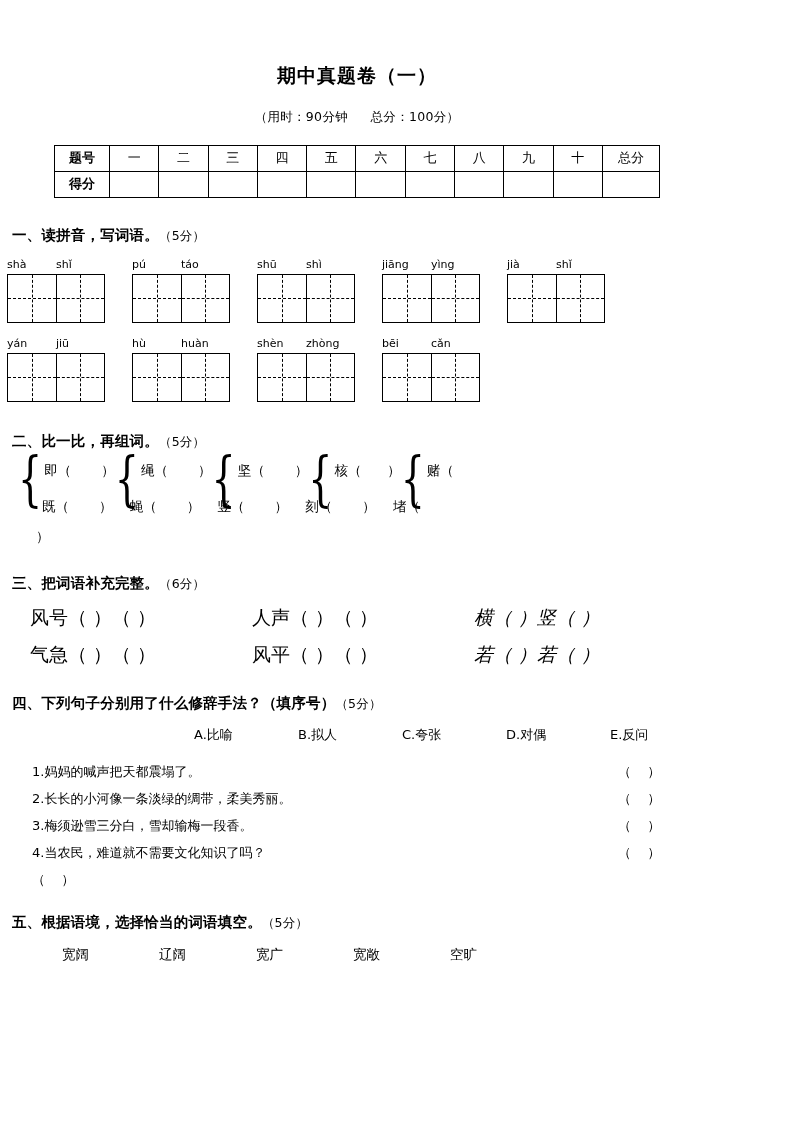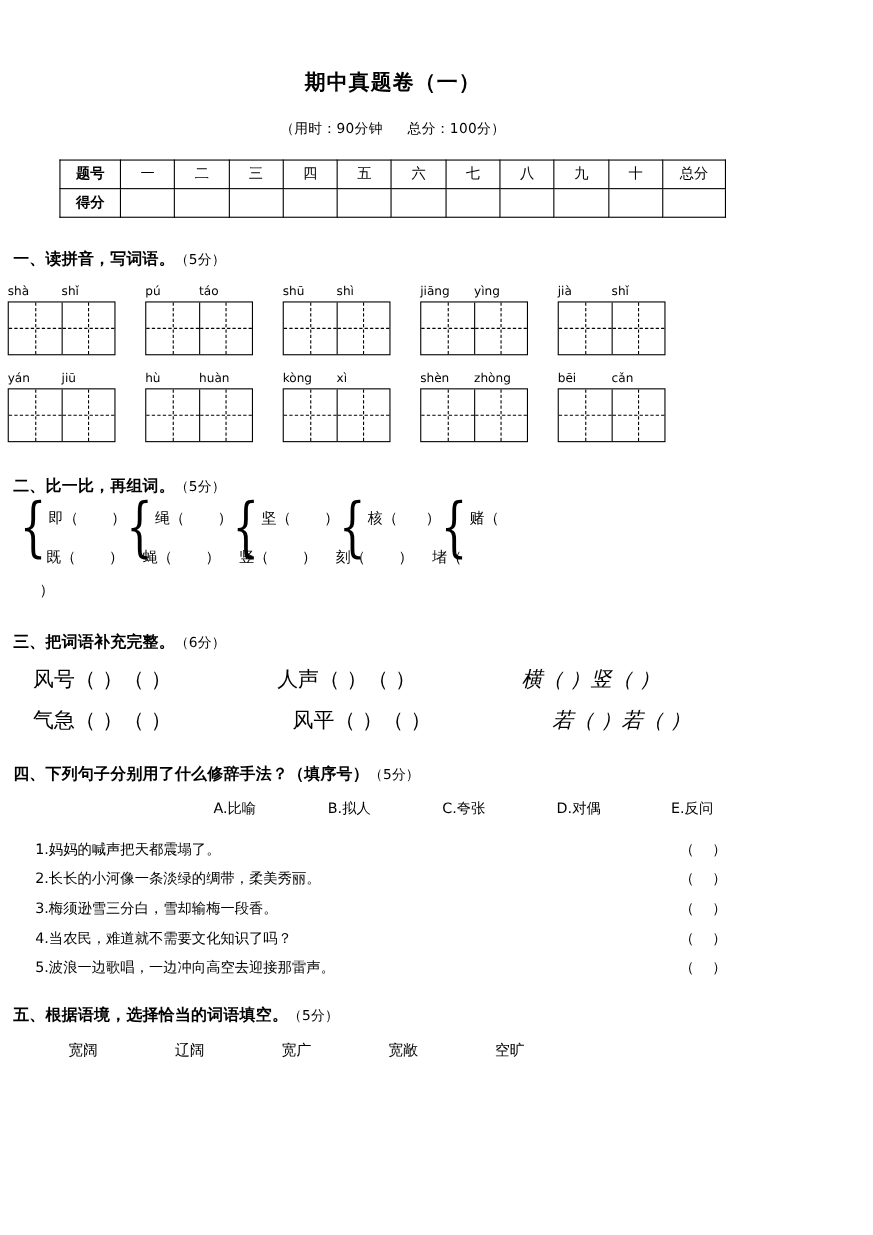"kòng" div.pin-group { html: <div> <div> <span>kòng</span> <span>xì</span> </div> <div> <div></div> <div></div> </div> </div> -> none }
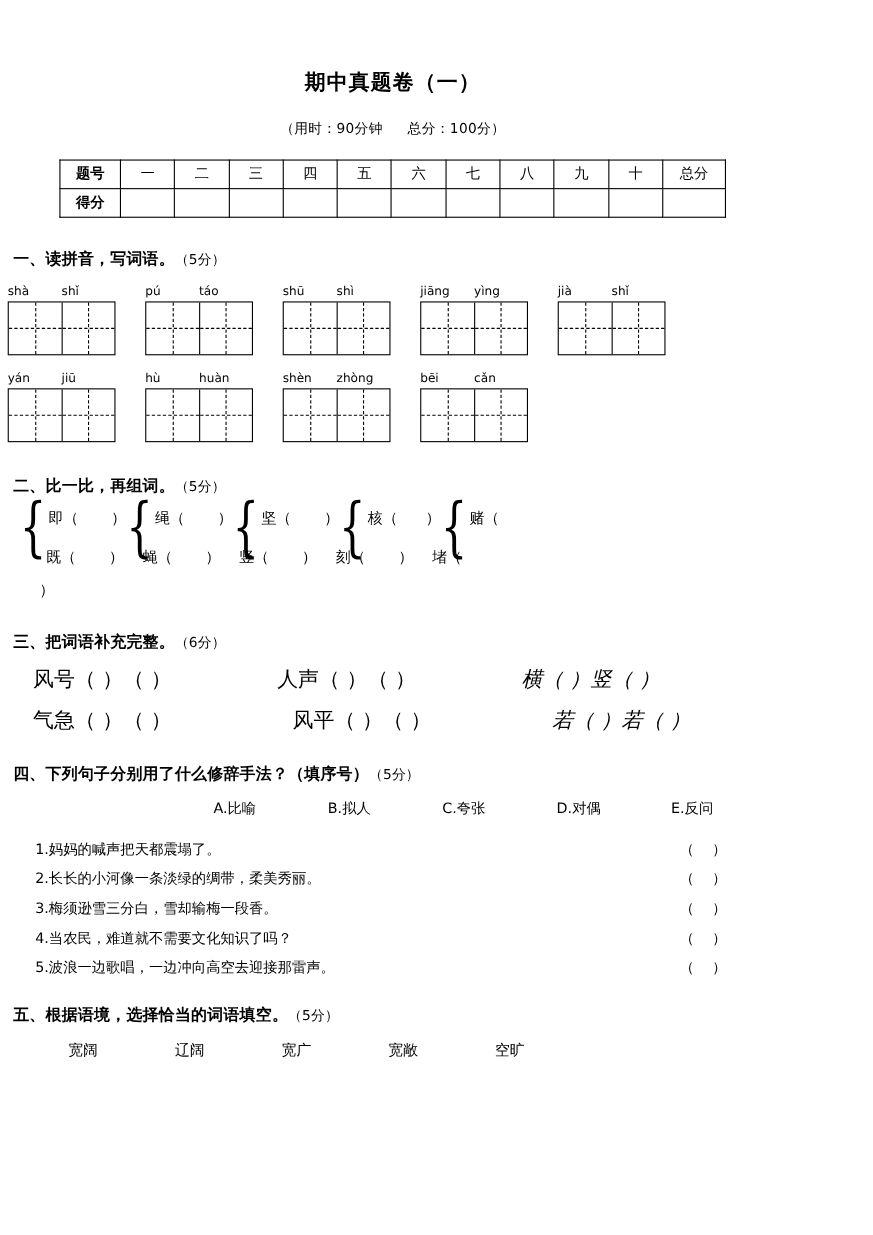"气急（ ）（ ）" .sec3-line.l2 { gap: 14px -> none }
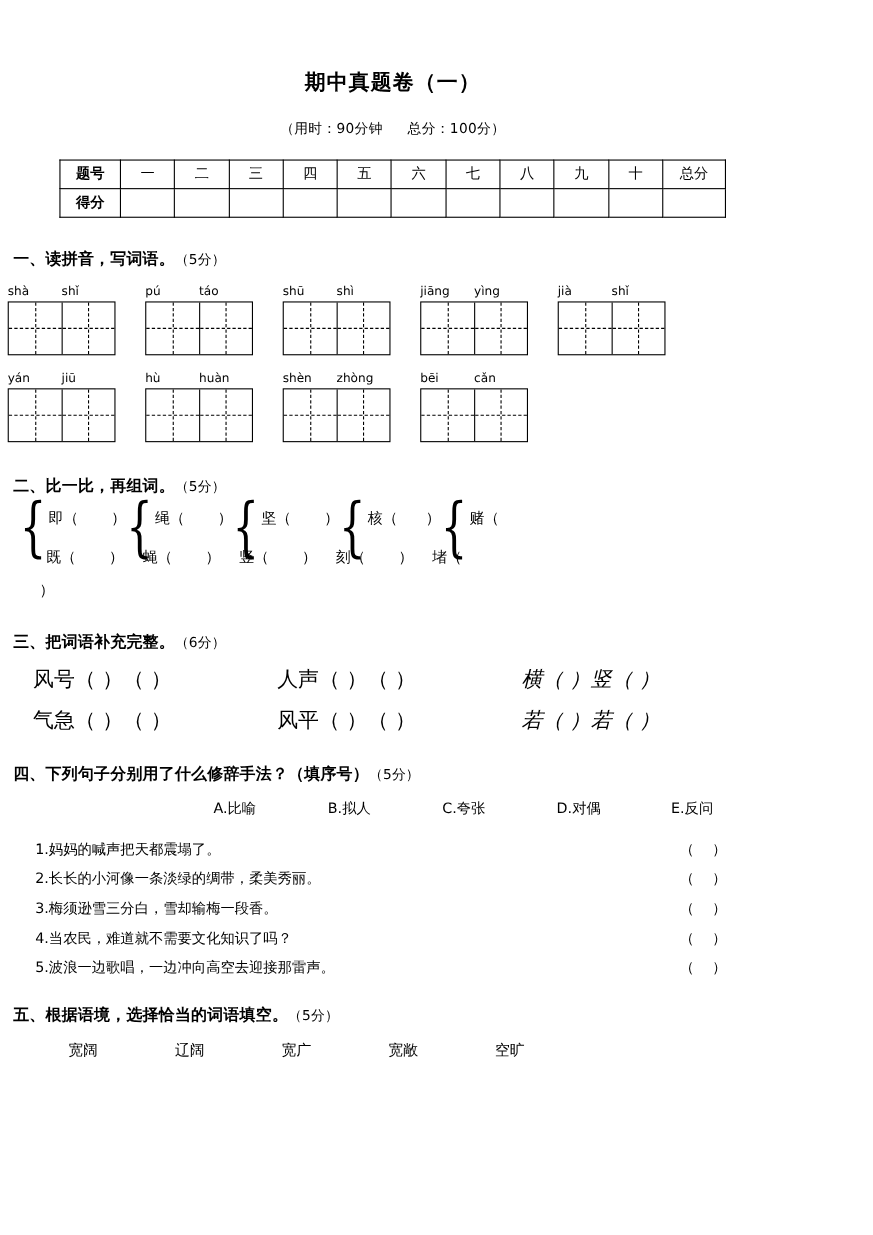"5.波浪一边歌唱，一边冲向高空去迎接那雷声。" span.txt { html: <span>5.波浪一边歌唱，一边冲向高空去迎接那雷声。</span> -> none }
